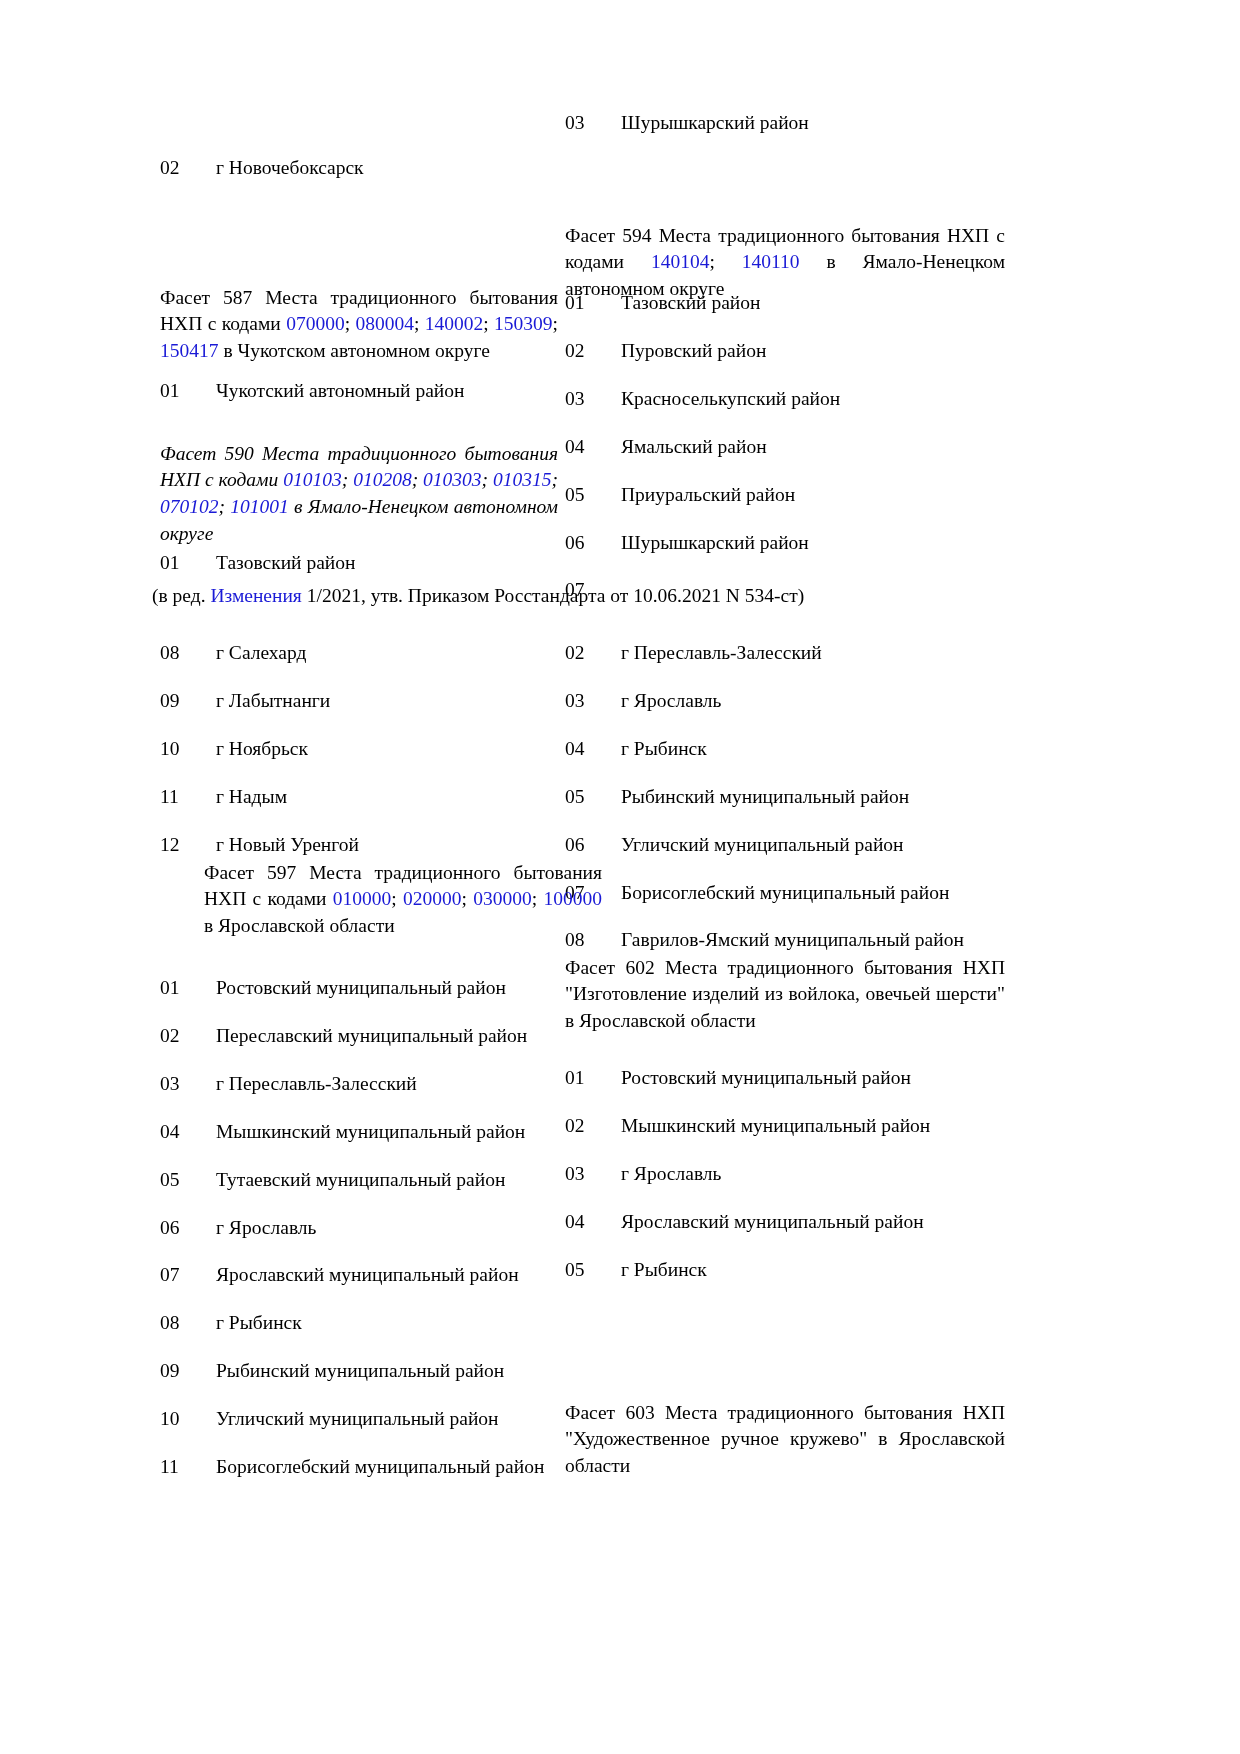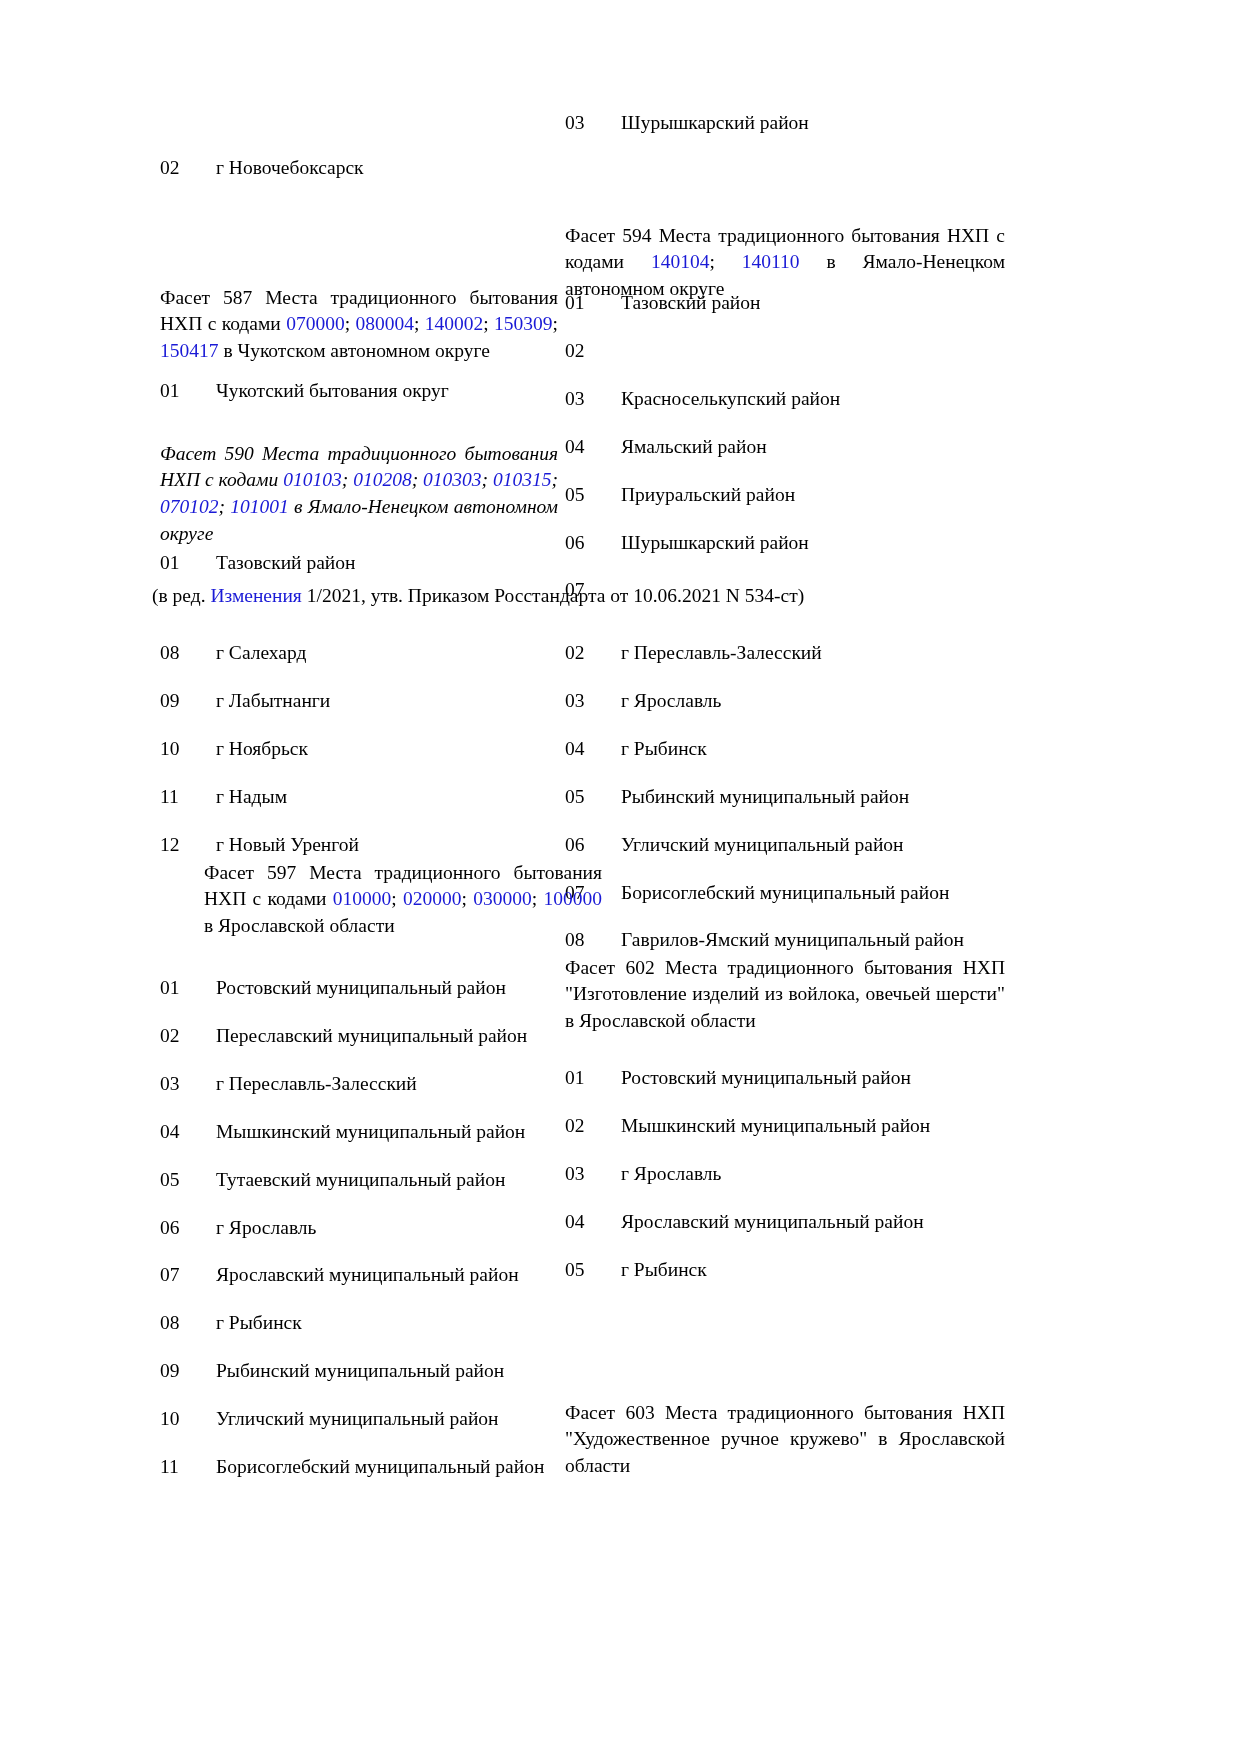"Пуровский район" span.name { html: none -> <span>Пуровский район</span> }
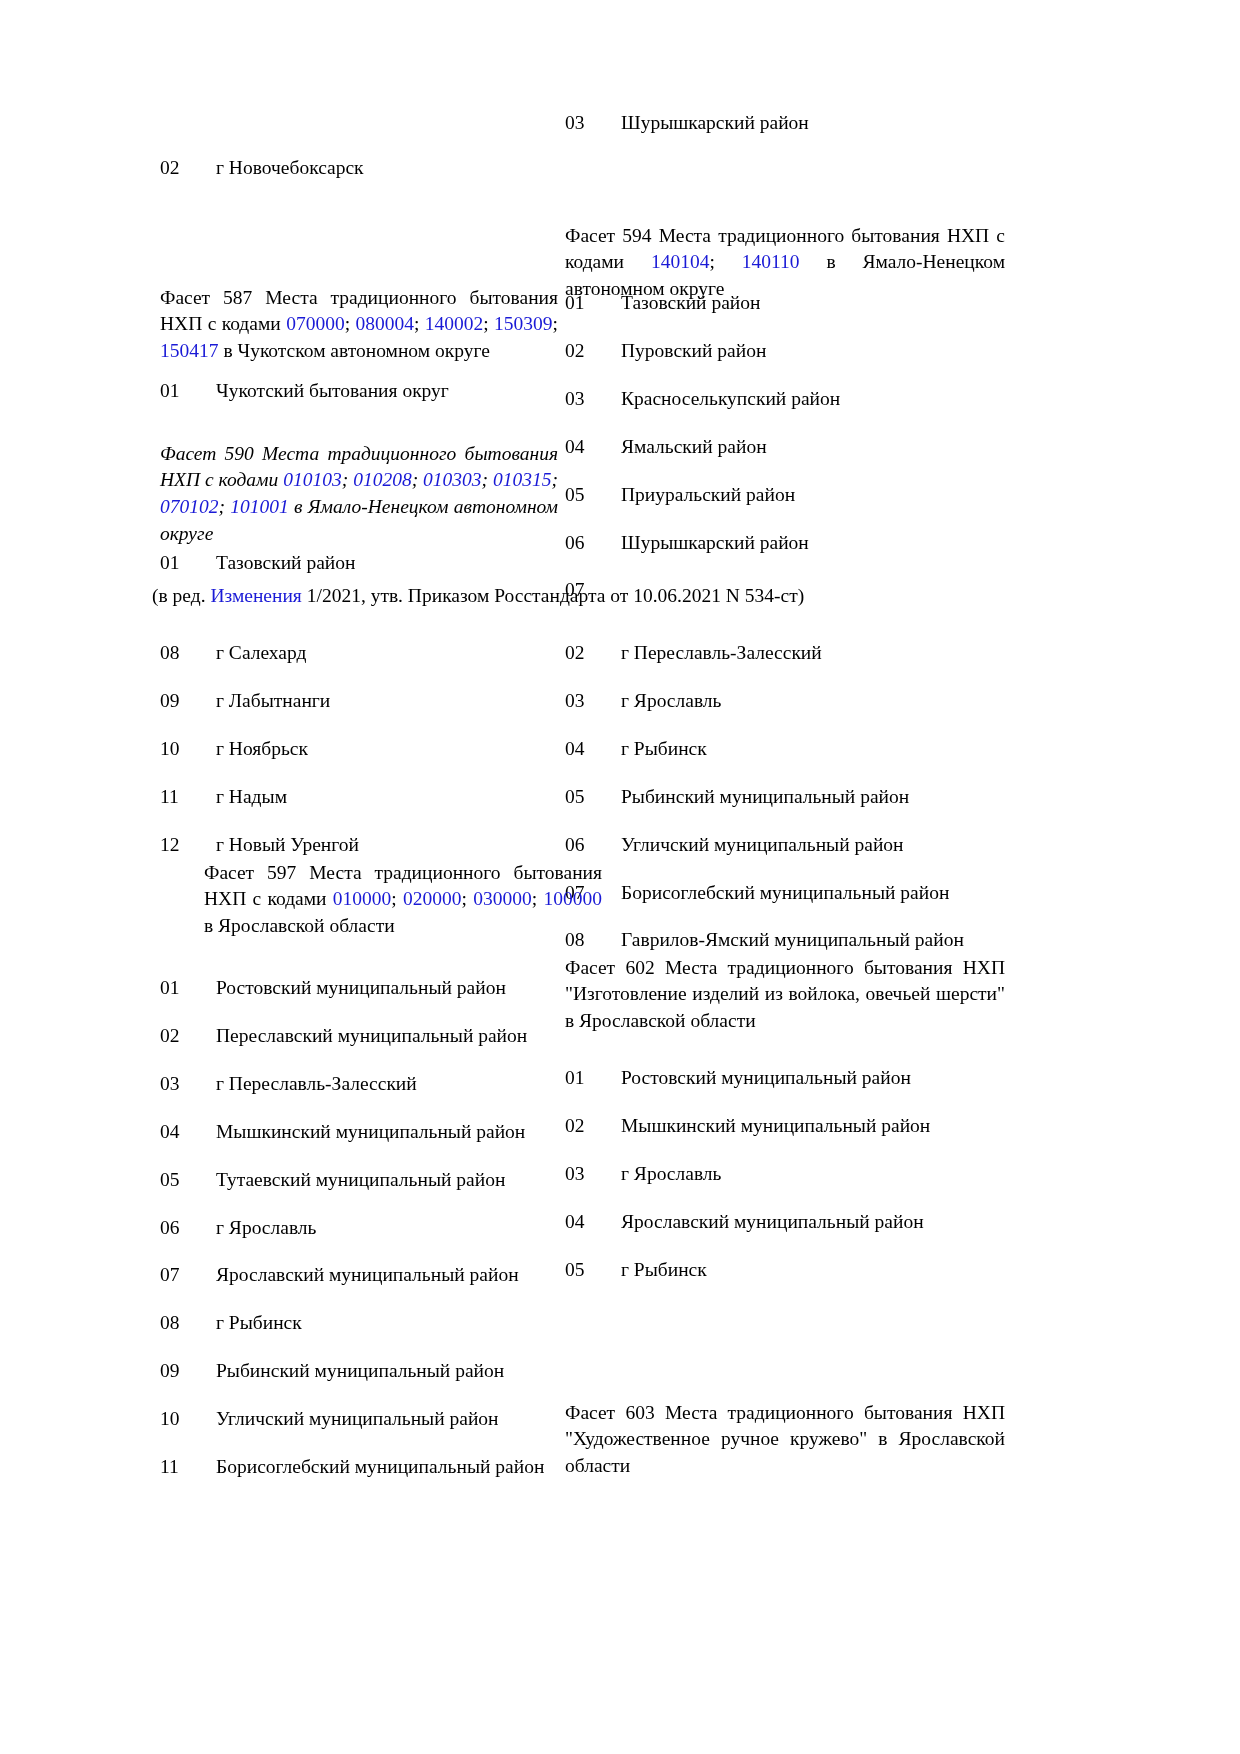"Чукотский бытования округ" span.name { text: бытования округ -> автономный район }
